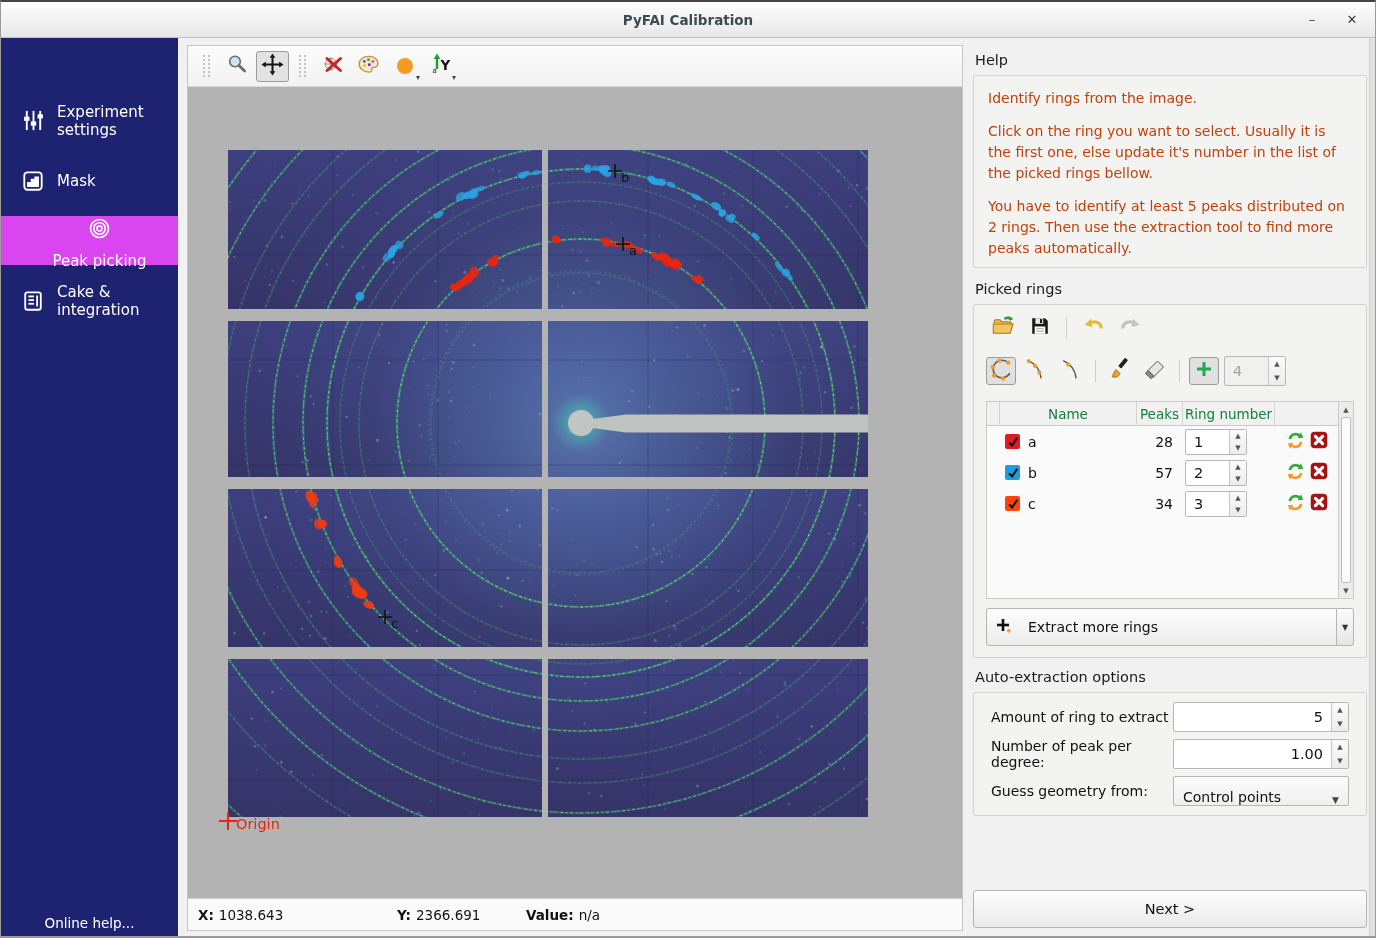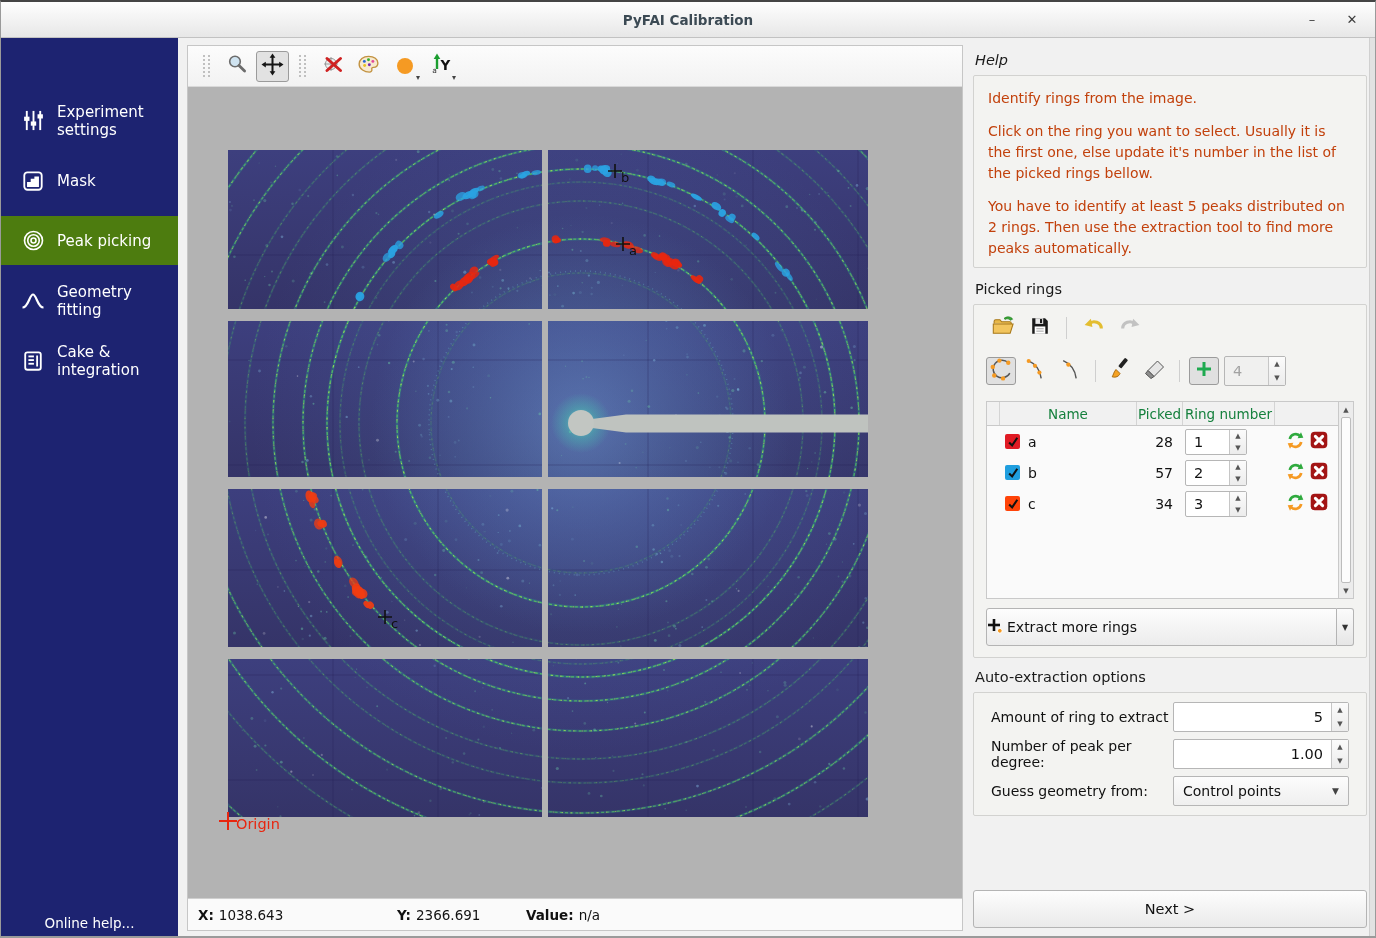"Help" .help-label { font-style: italic -> none }
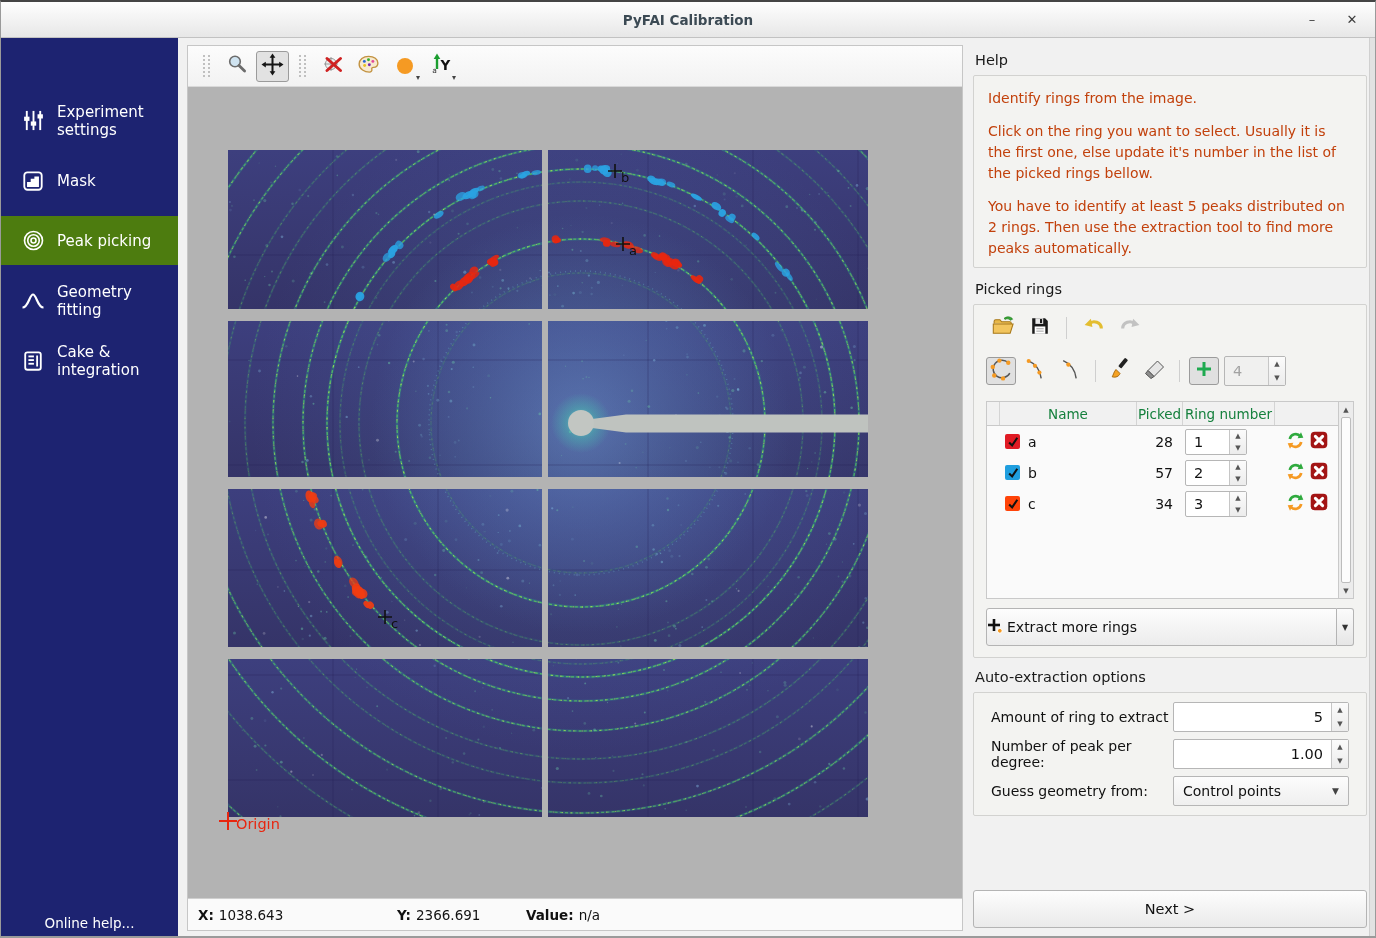"Peak picking" .side-item.selected { background: #4d7c0f -> #d946ef; flex-direction: none -> column }
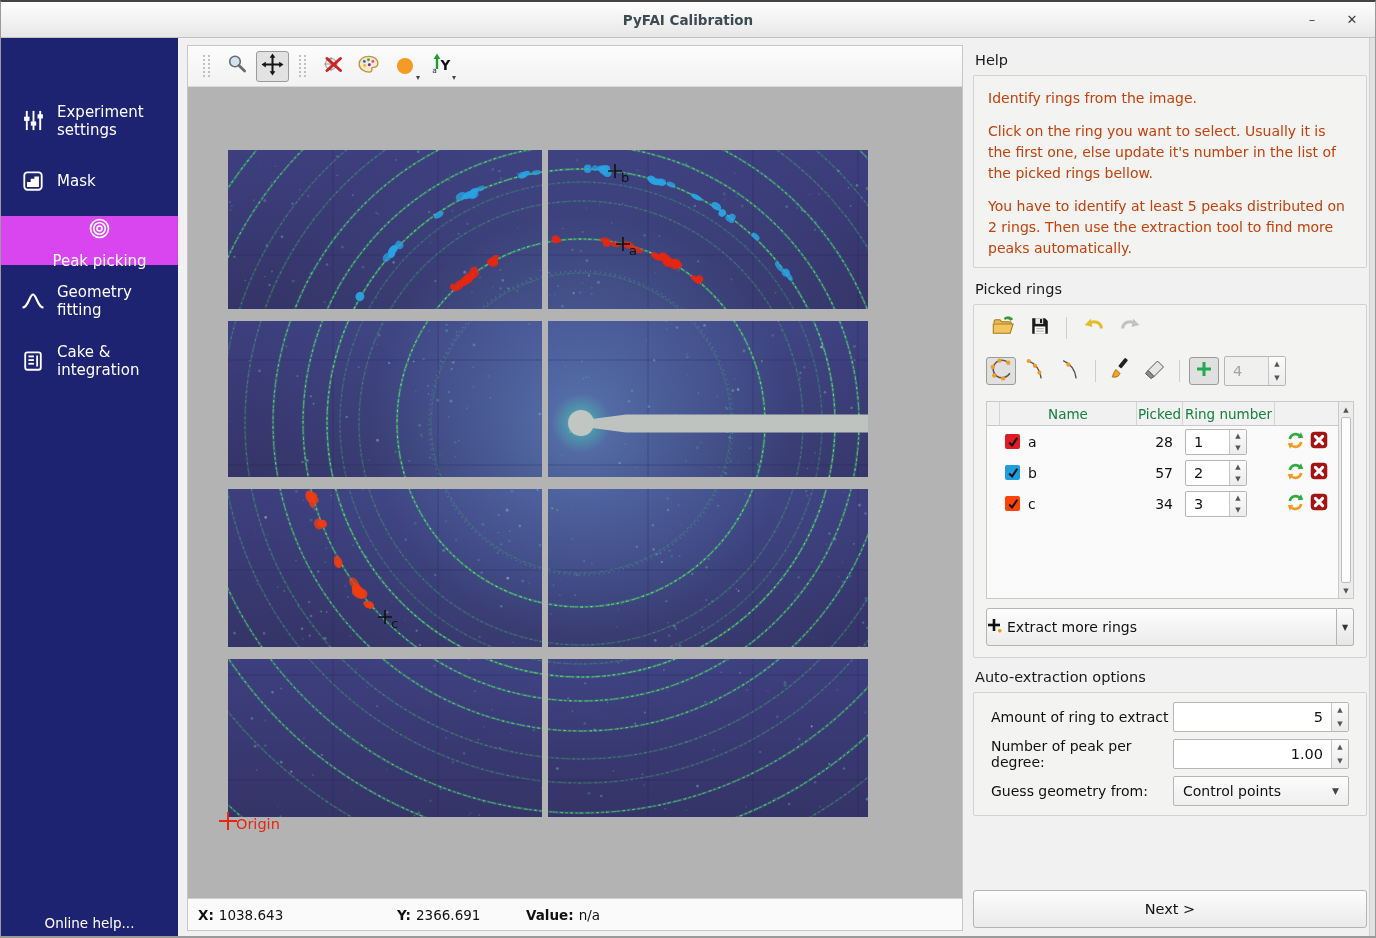"Geometry fitting" div.side-item { html: <div> <span> <svg> <path></path> </svg> </span> <span>Geometry fitting</span> </div> -> none }
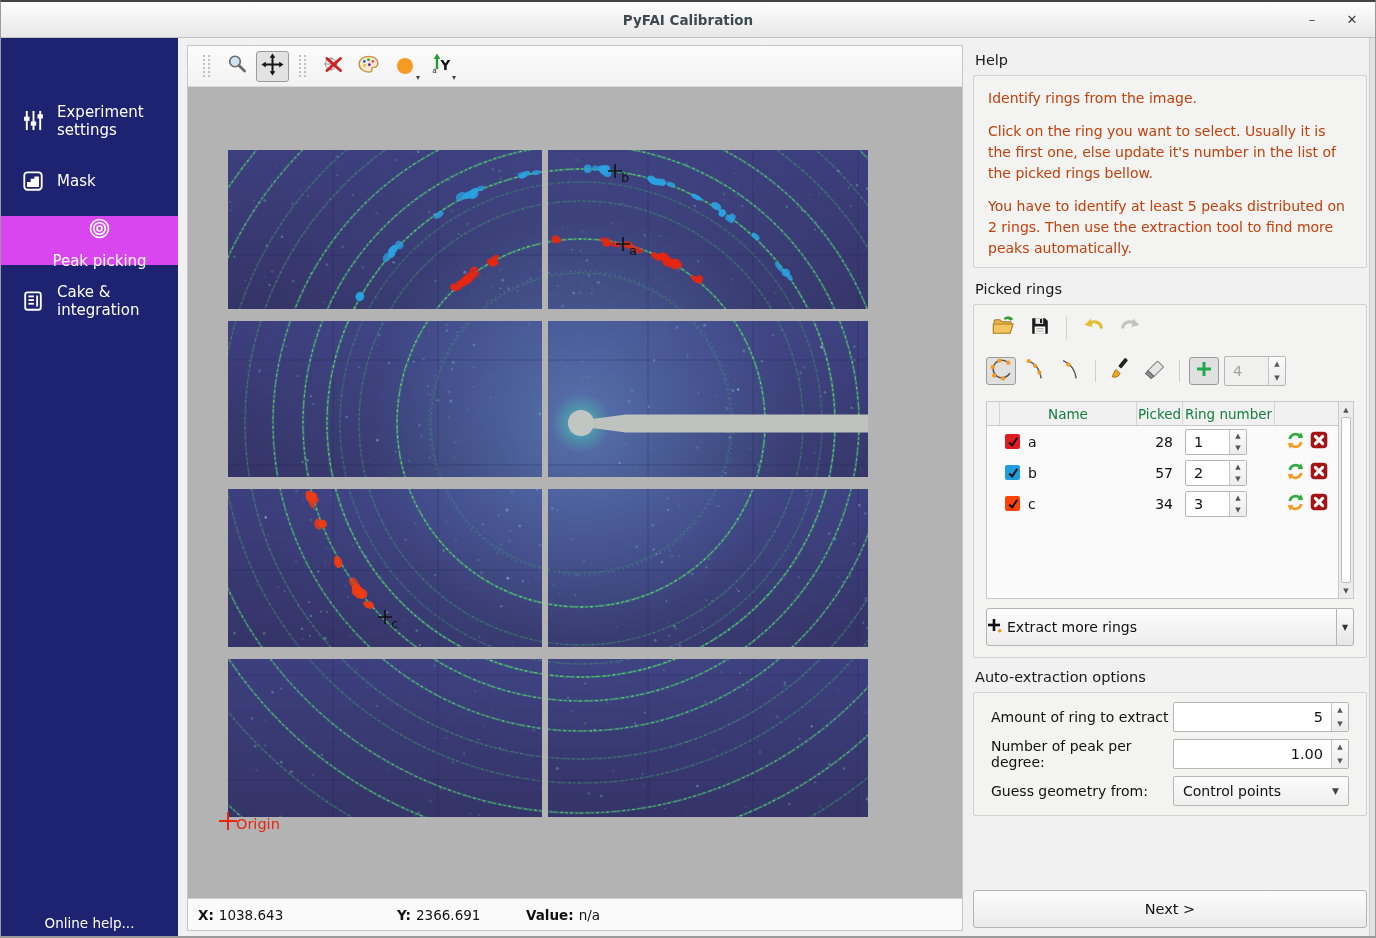"Picked" span.hc { text: Picked -> Peaks }
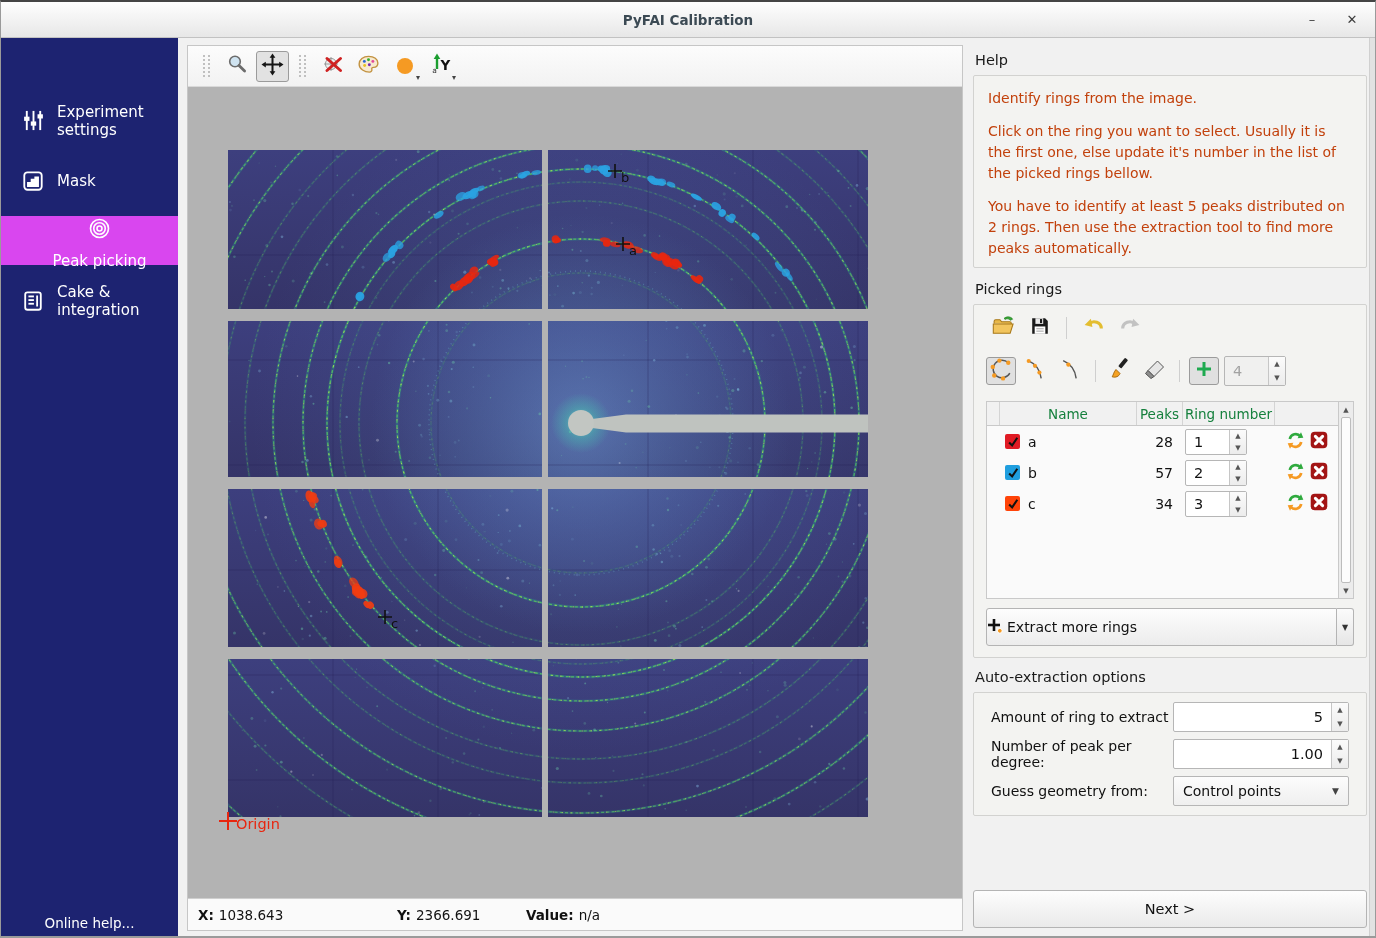"Extract more rings" .extract-btn { gap: 4px -> 16px; padding-left: none -> 9px }
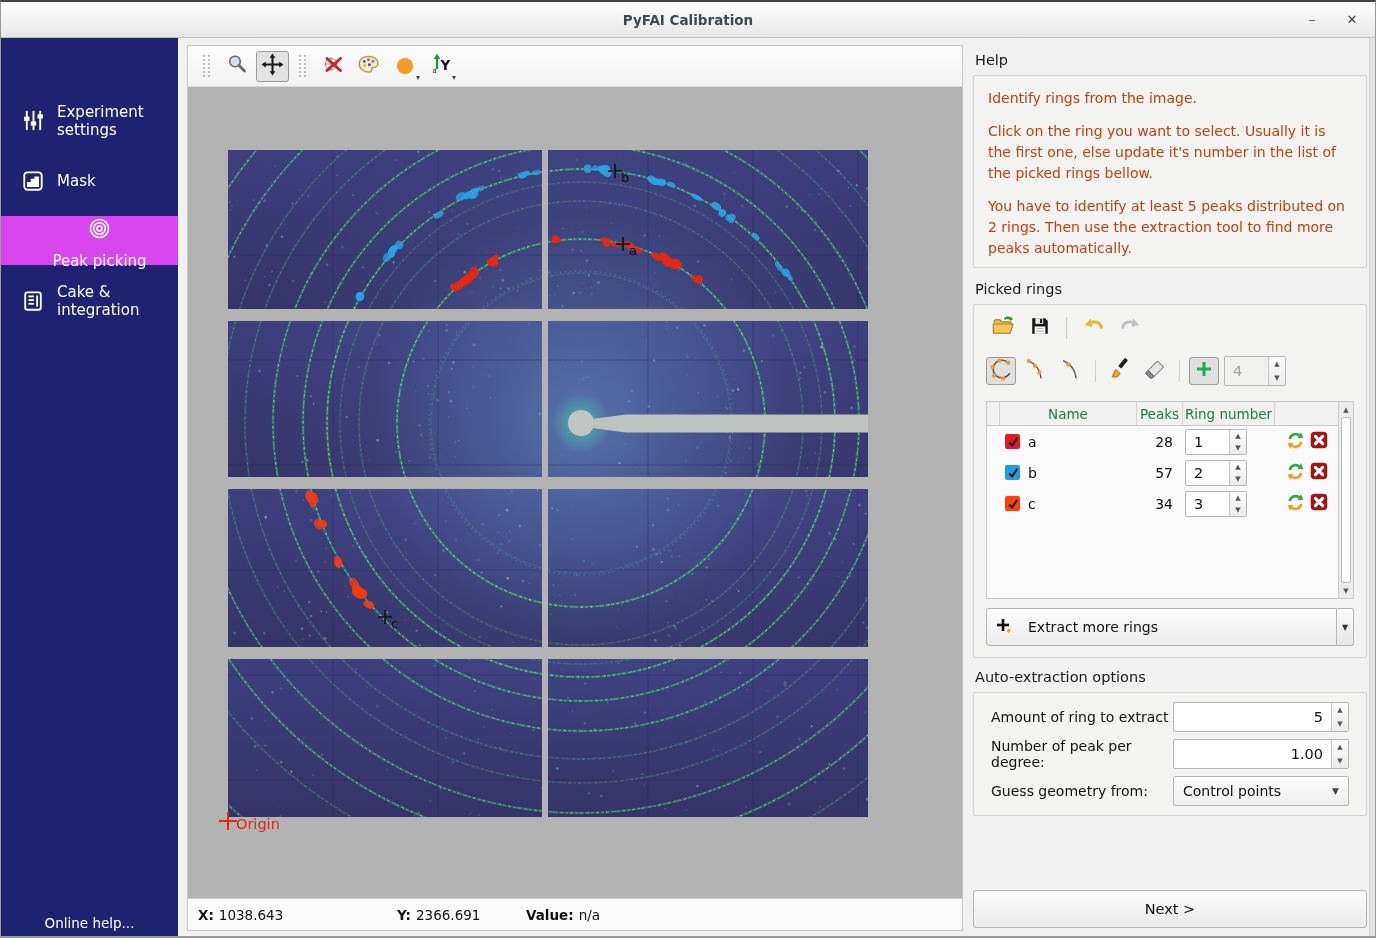"Control points" .combo { align-items: center -> flex-end }
